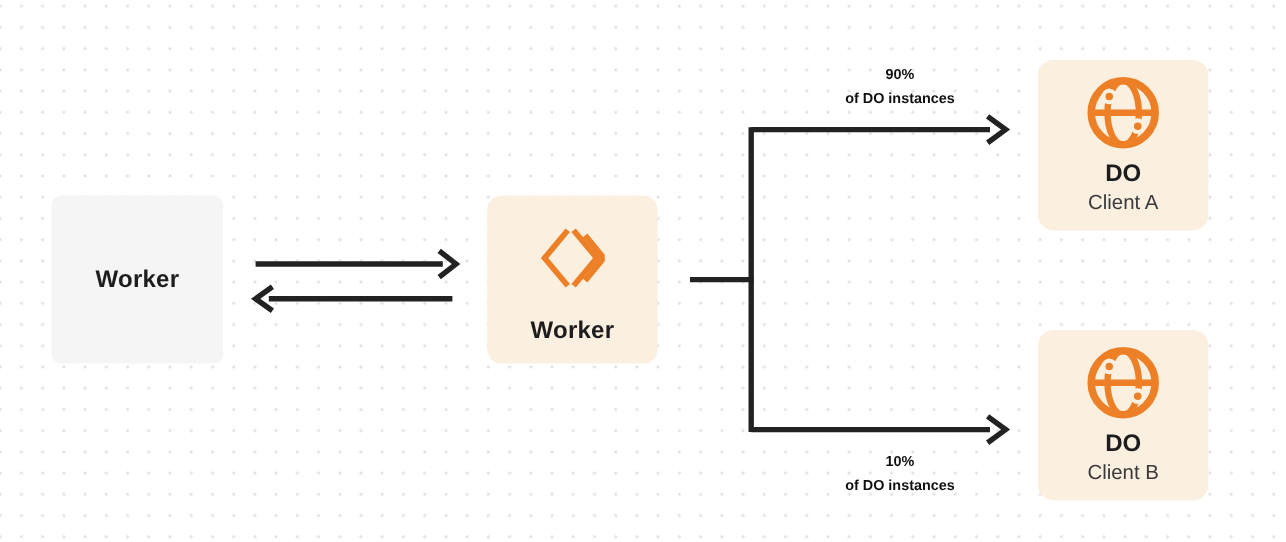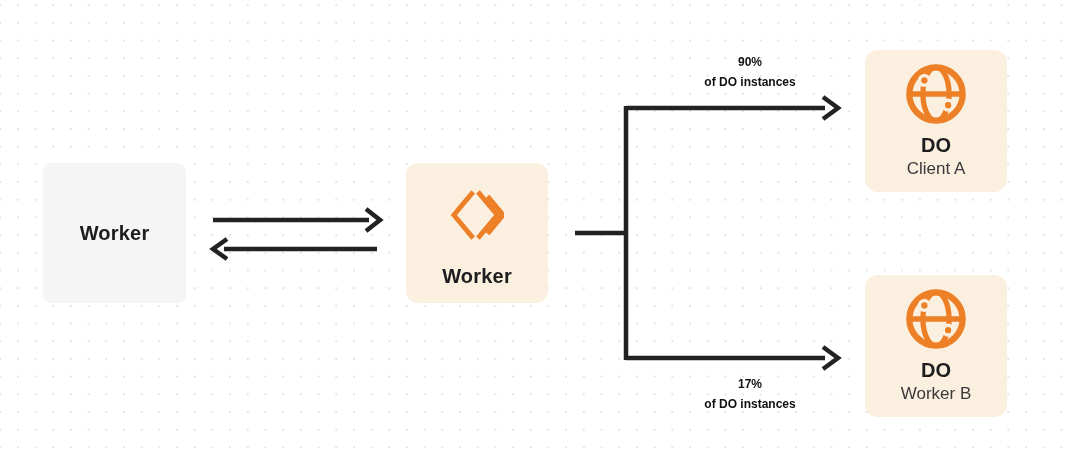"17%" div { text: 17% -> 10% }
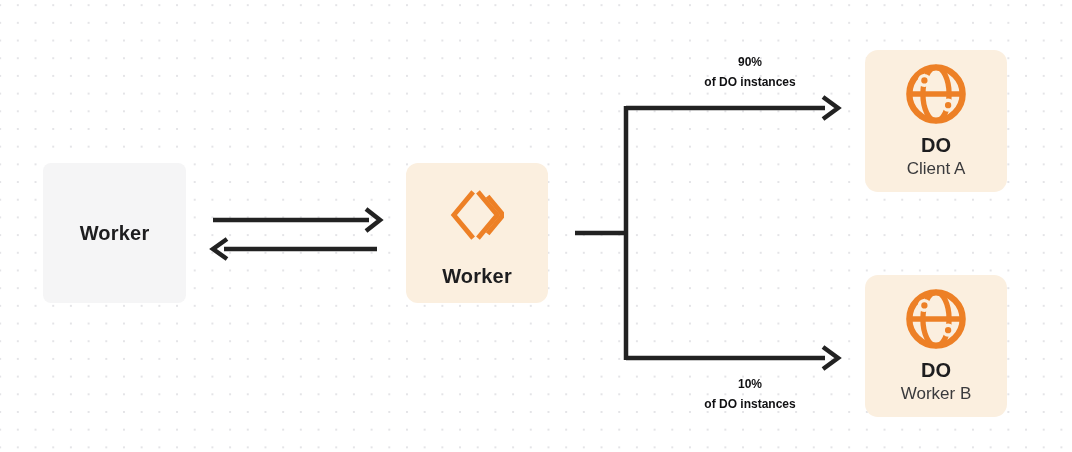"Worker B" div.do-sub { text: Worker -> Client }
